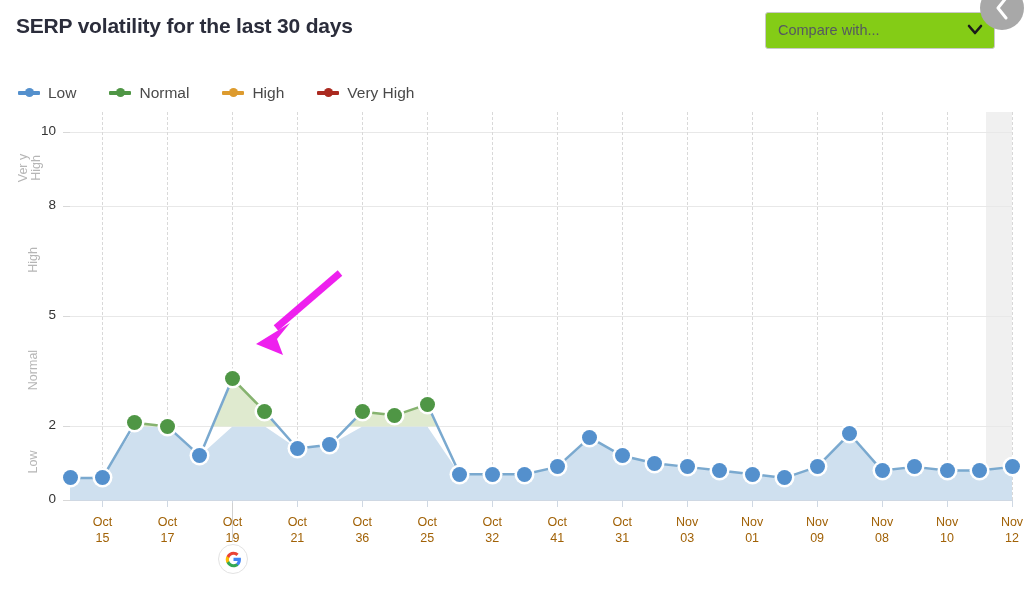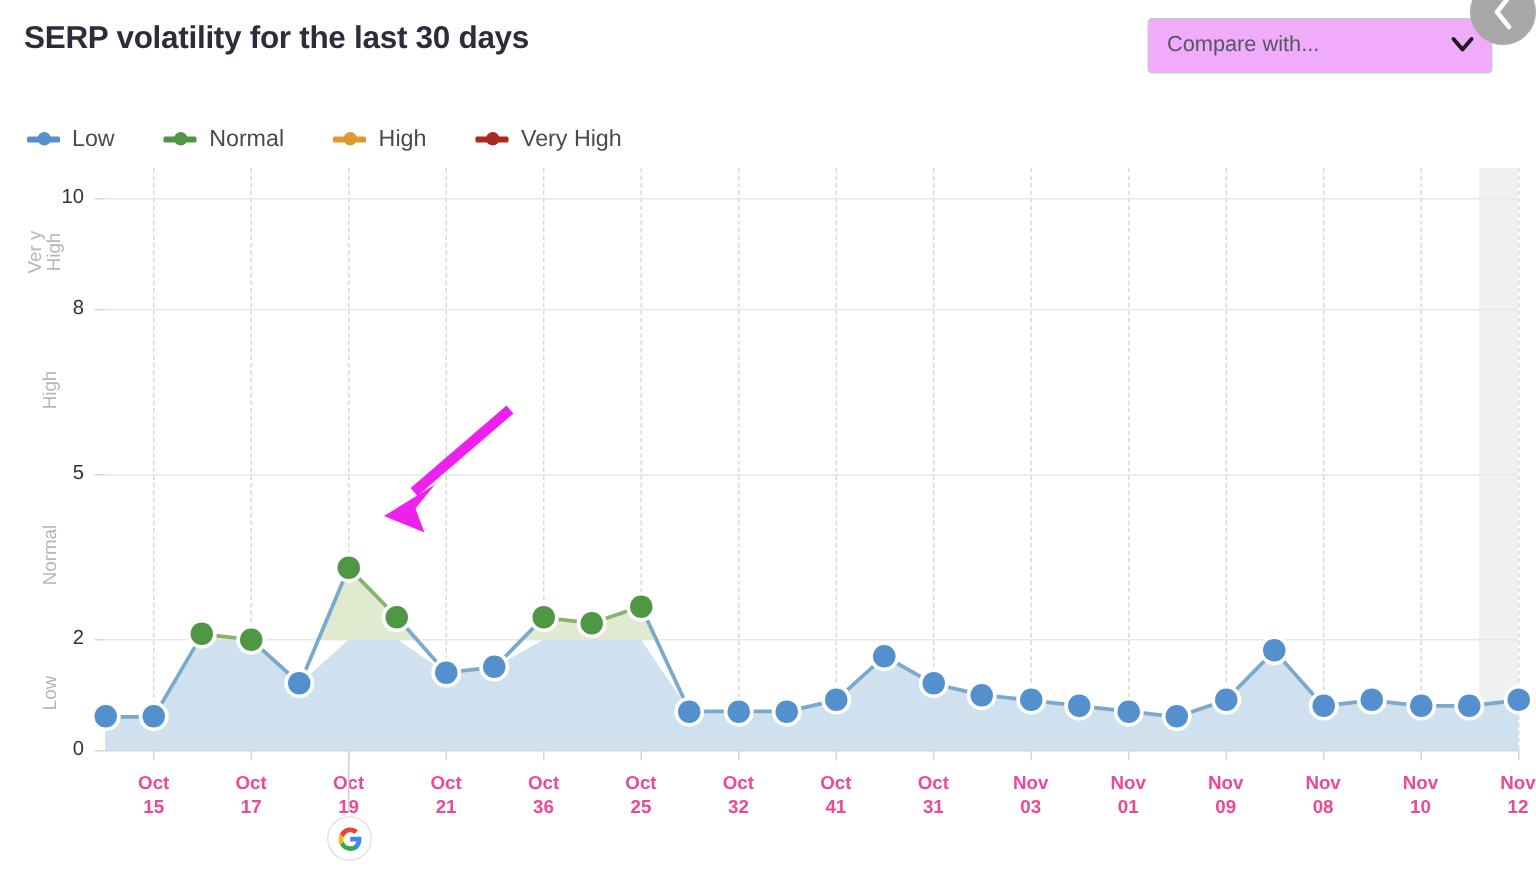"Compare with..." .compare-select { background: #f0abfc -> #84cc16 }
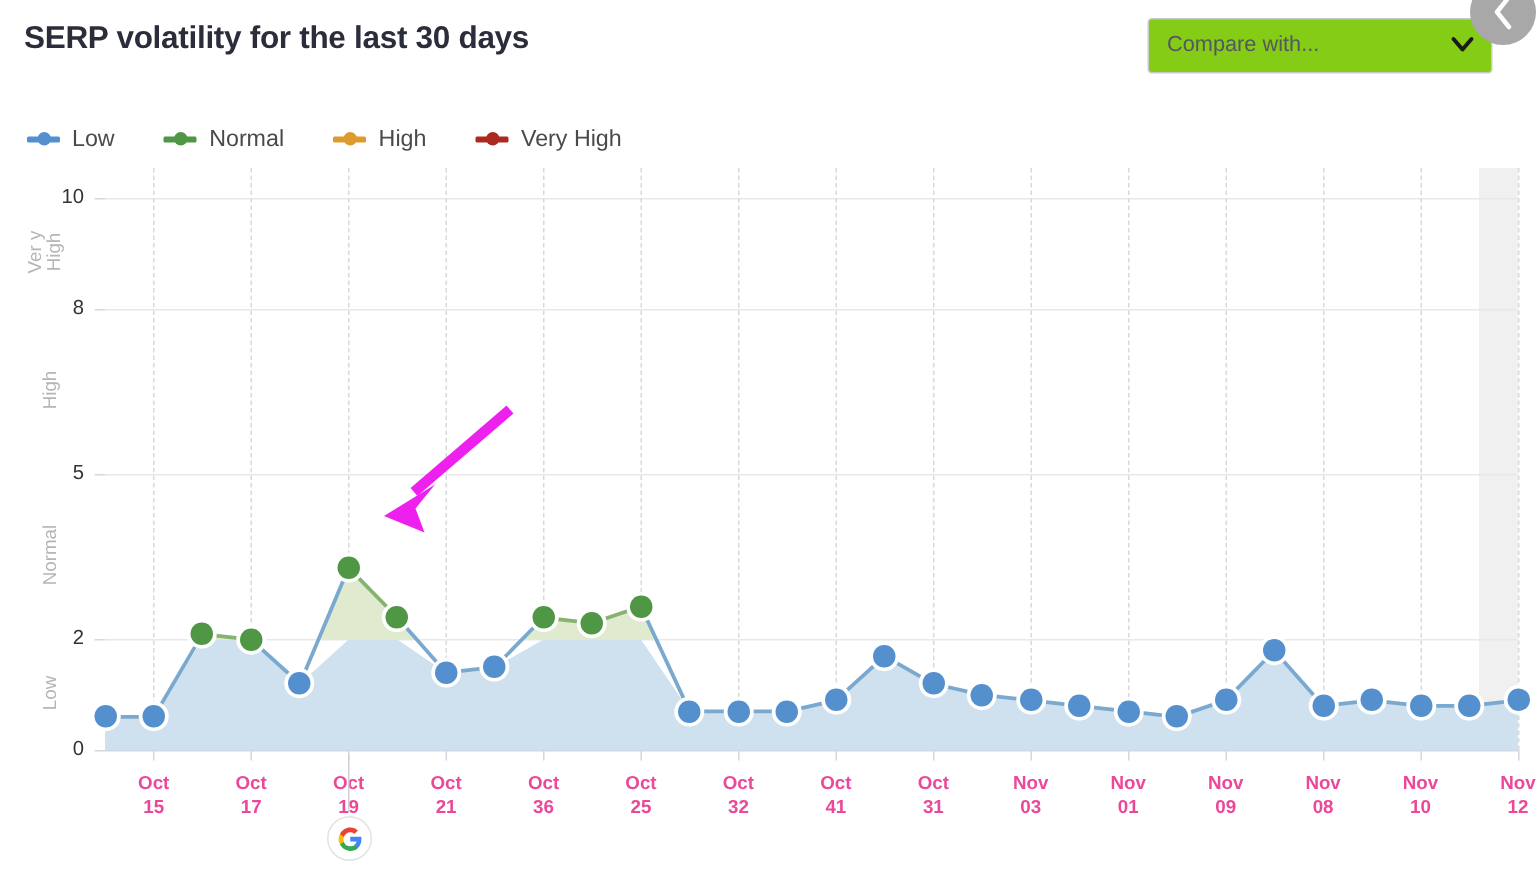"Oct" .xtick { color: #ec4899 -> #a16207; font-weight: bold -> normal }
